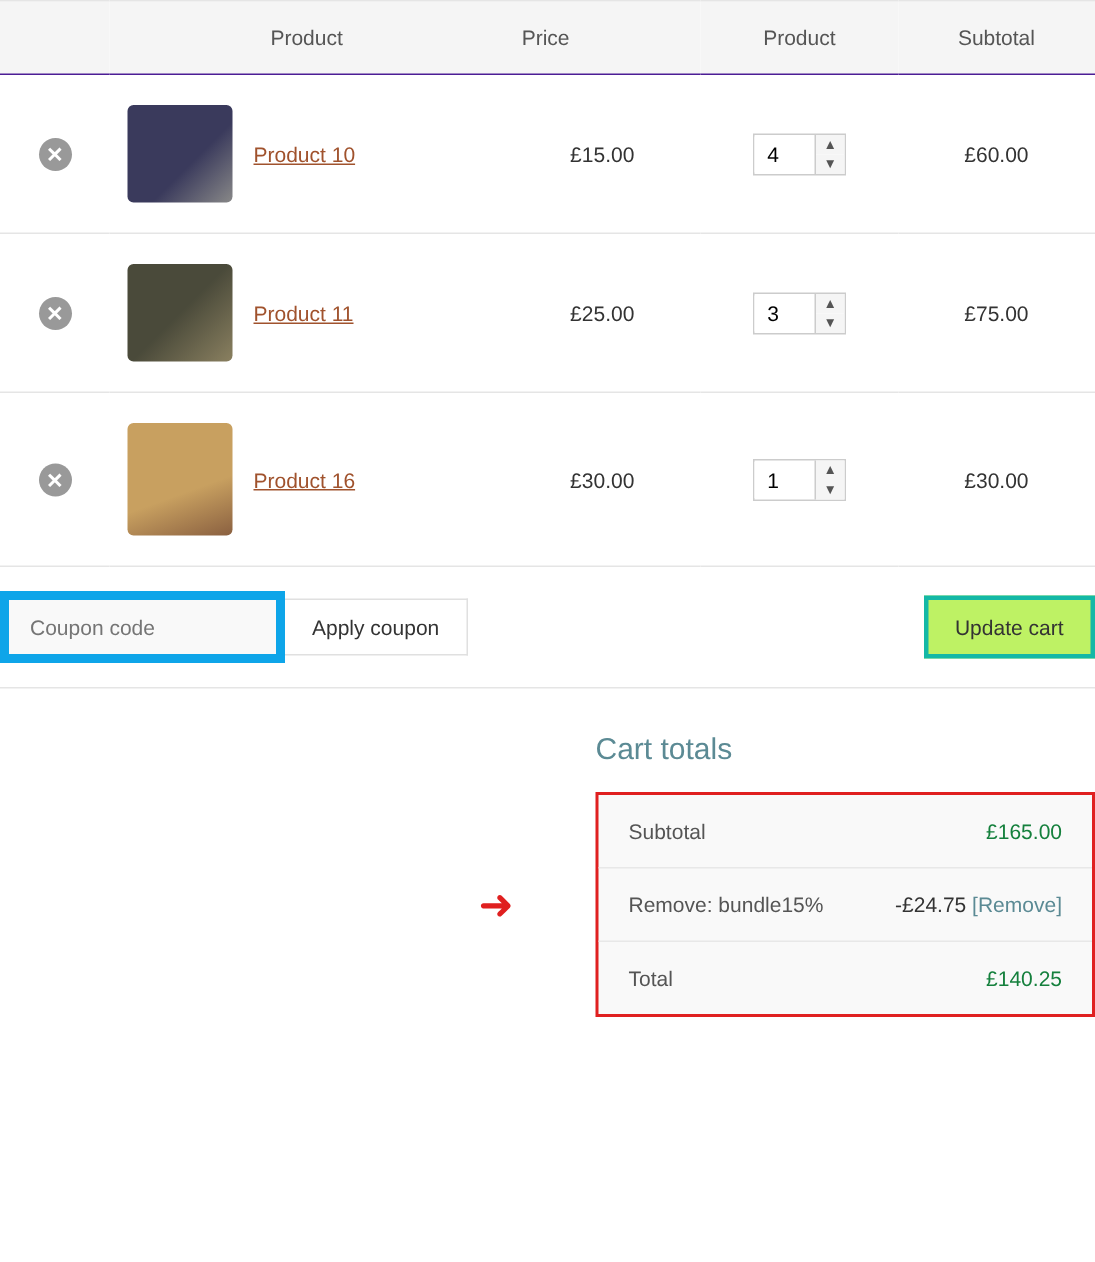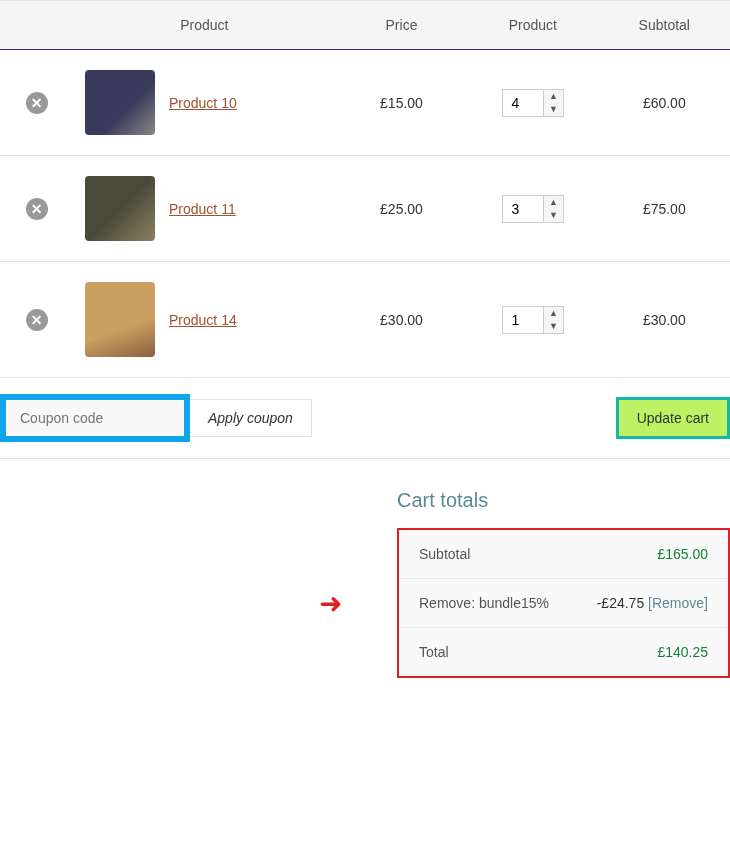"Price" .cart-table thead th.col-price { text-align: center -> left }
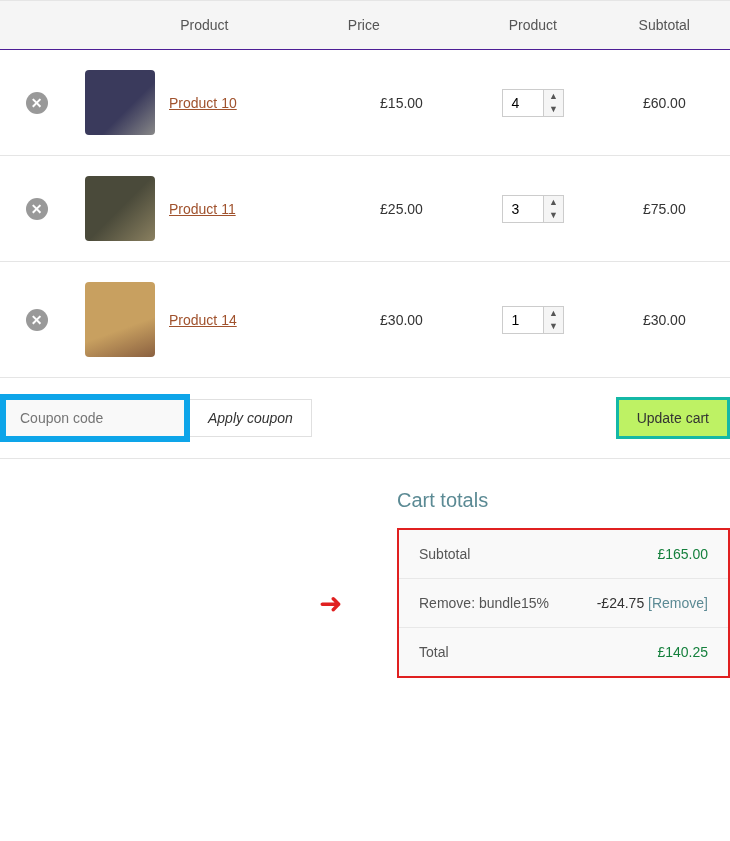"Product 14" a.product-link { text: 14 -> 16 }
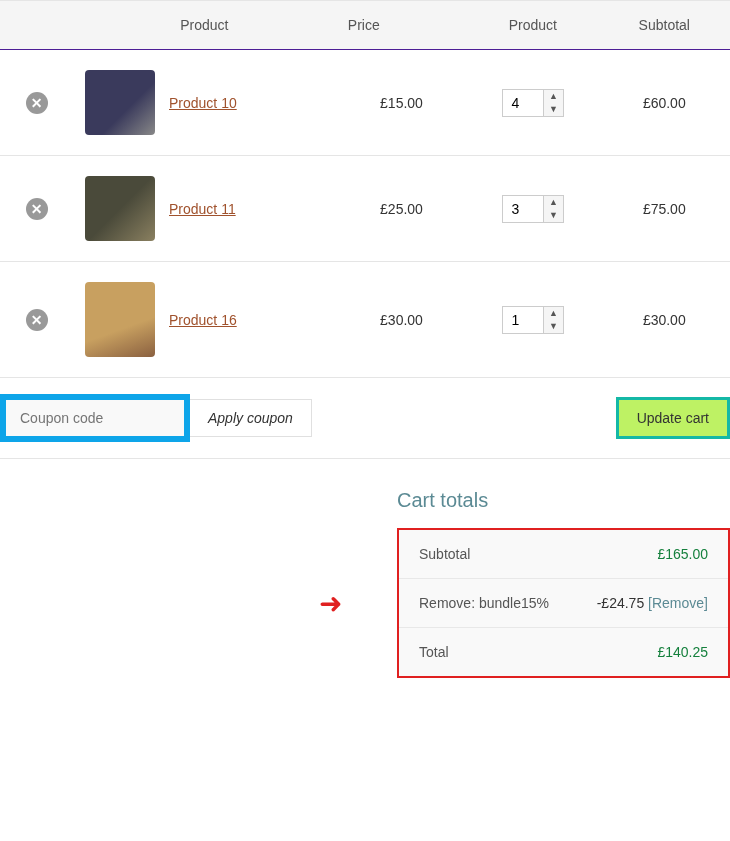"Apply coupon" .coupon-btn { font-style: italic -> none }
